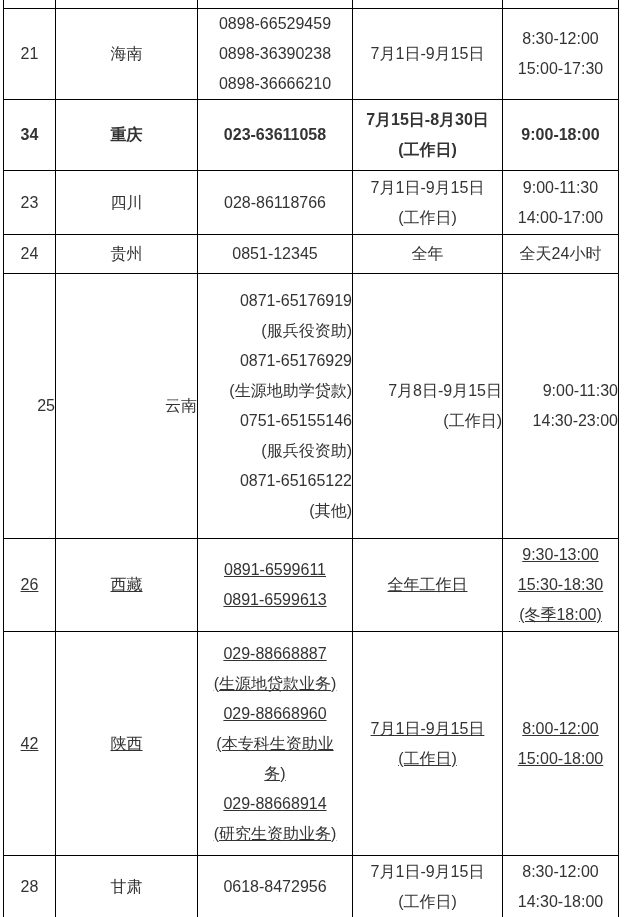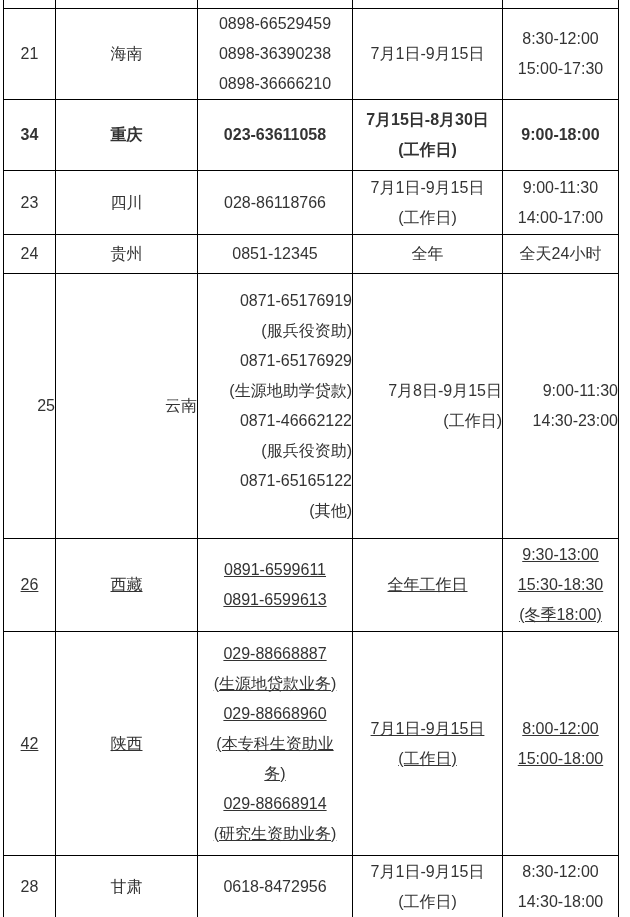"0871-46662122" span.cell-line { text: 0871-46662122 -> 0751-65155146 }
